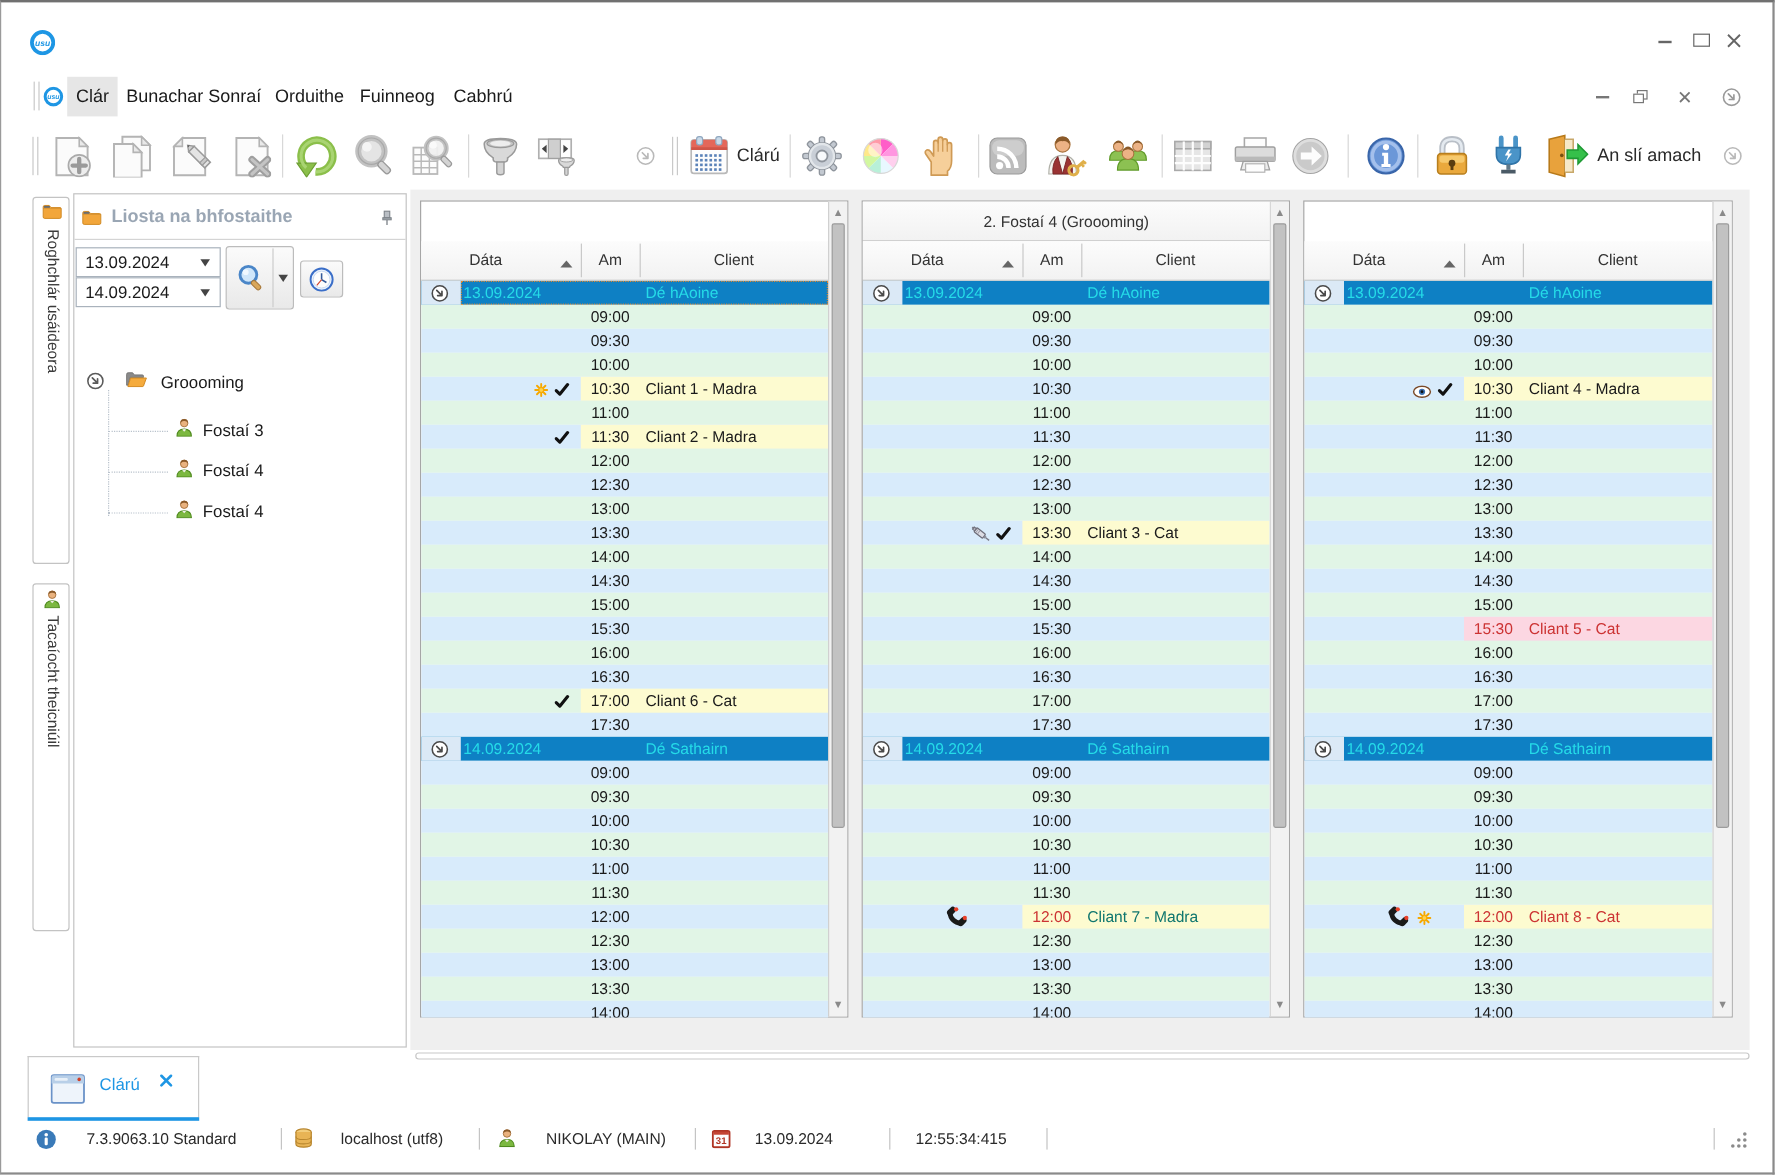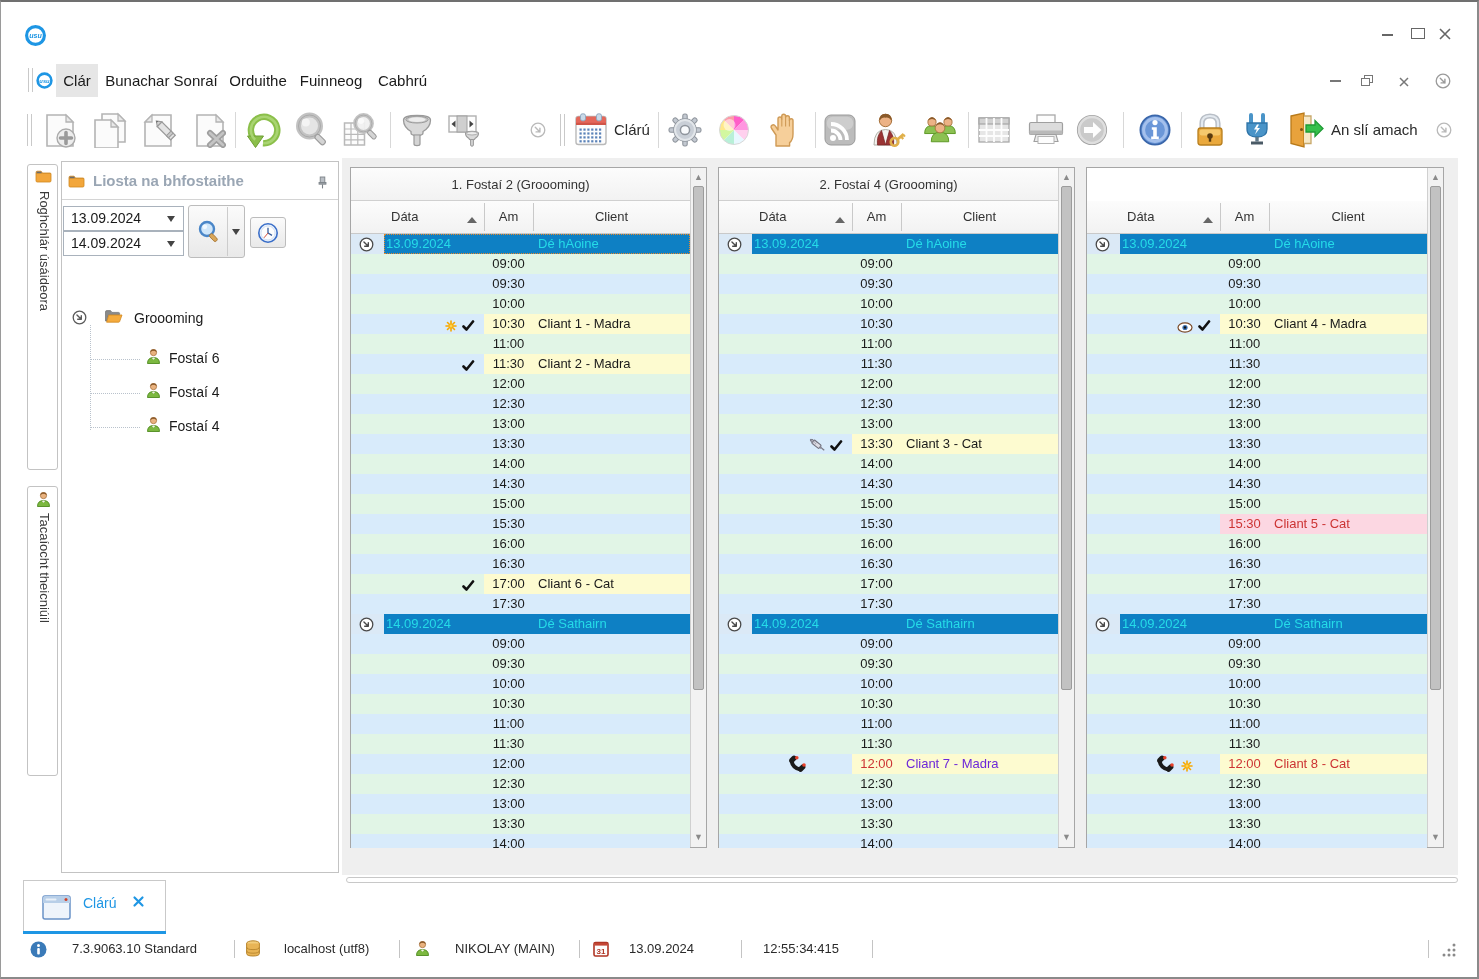"1. Fostaí 2 (Groooming)" div.abs { html: <div>1. Fostaí 2 (Groooming)</div> -> none }
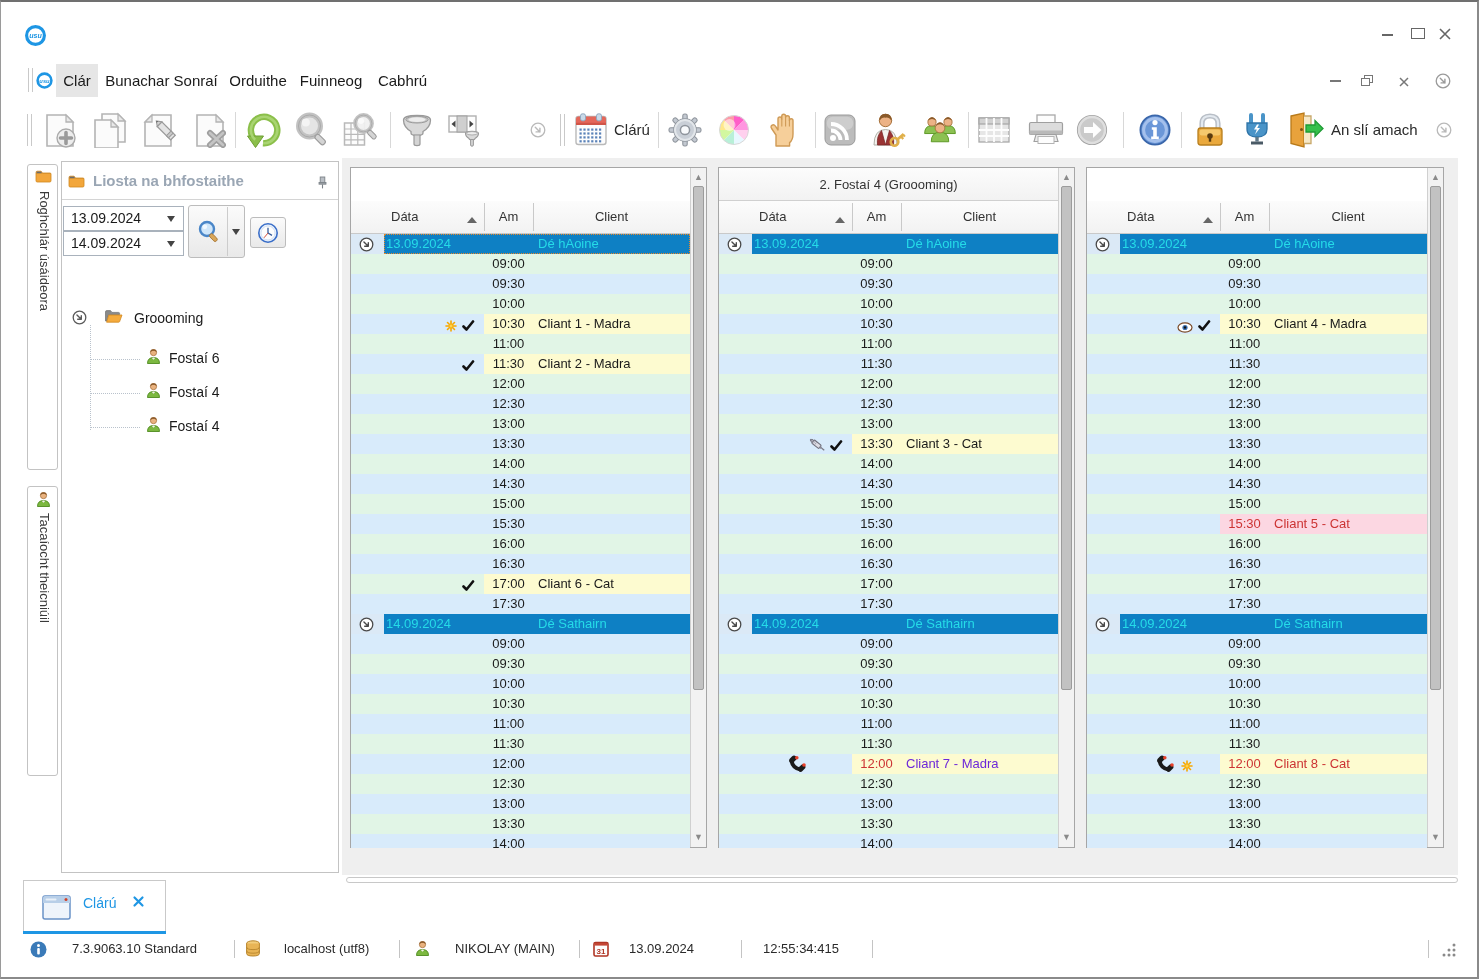"Fostaí 6" div.treetxt { text: 6 -> 3 }
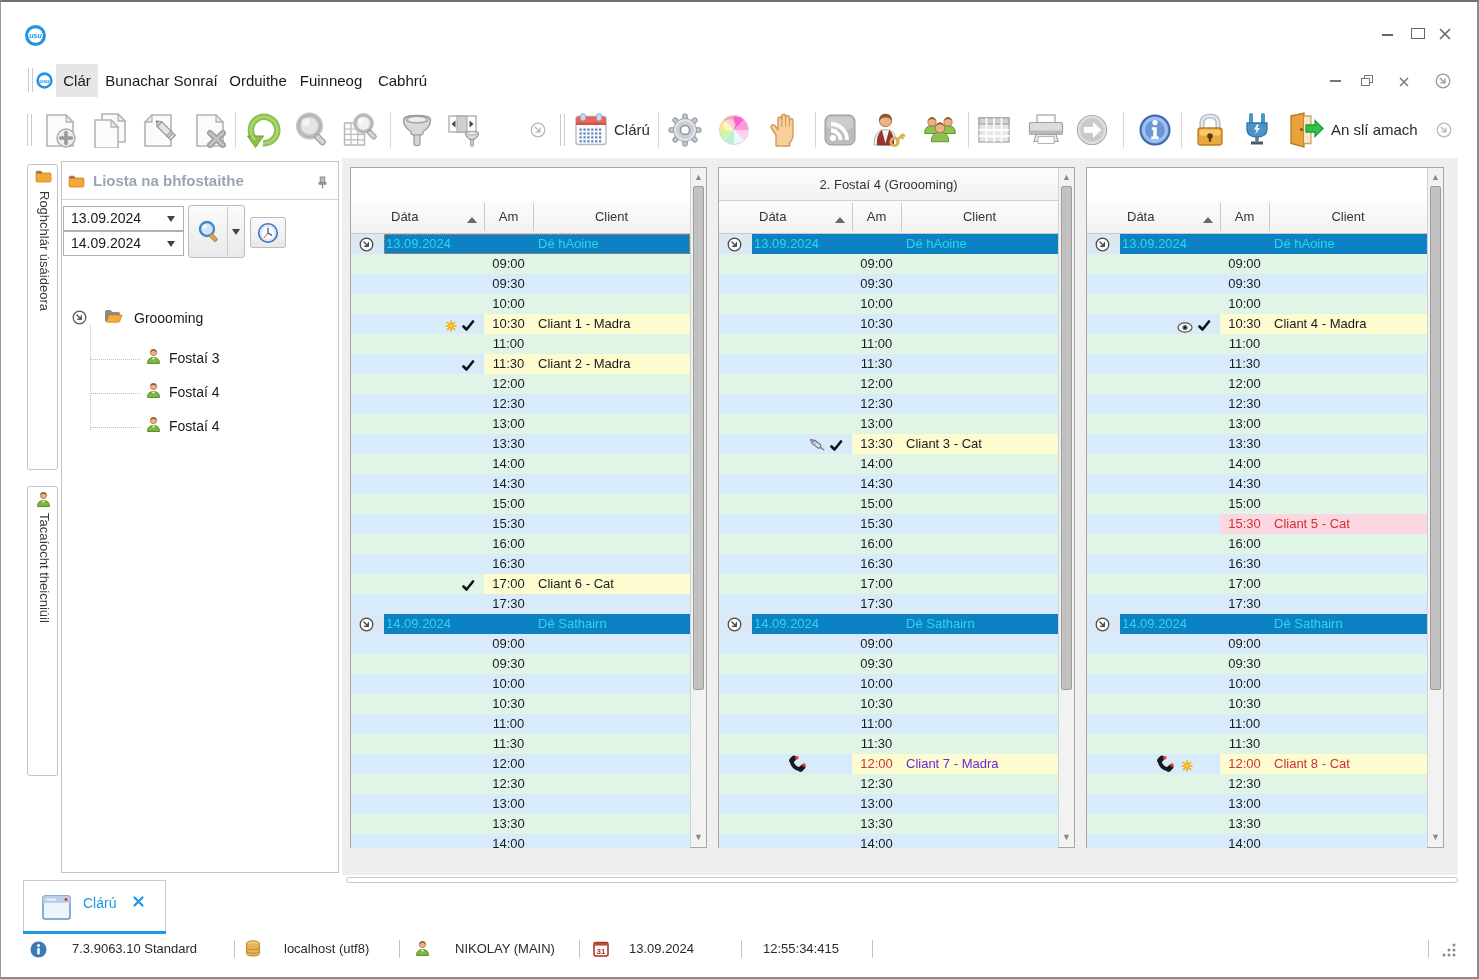"Cliant 7 - Madra" div.cell-client { color: #6d28d9 -> #0f766e }
